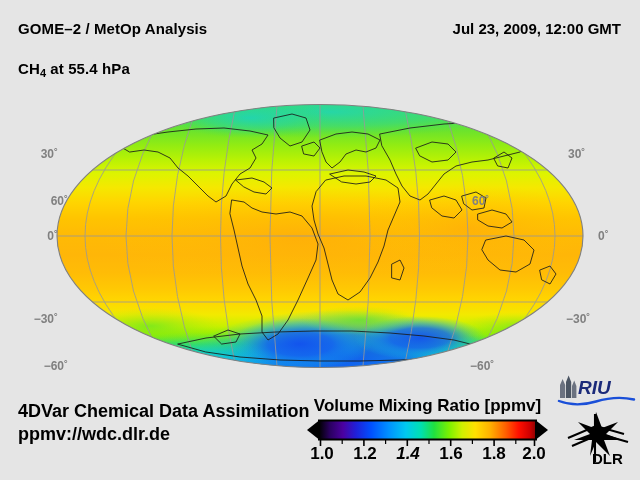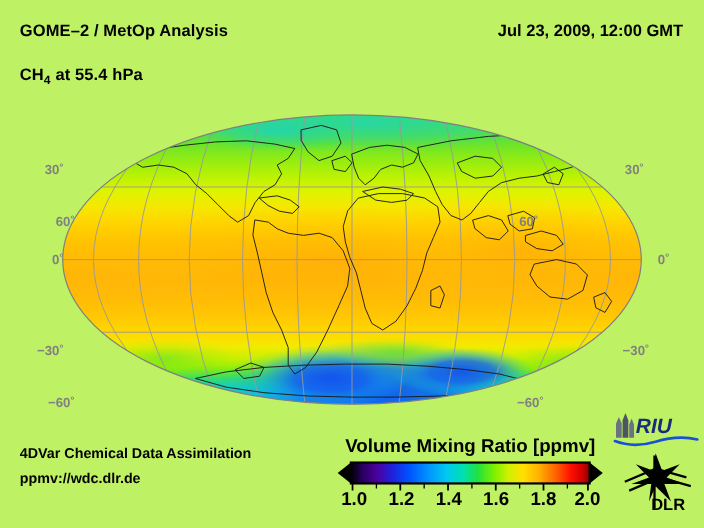"GOME–2 / MetOp Analysis" #page { background: #bef264 -> #e5e5e5 }
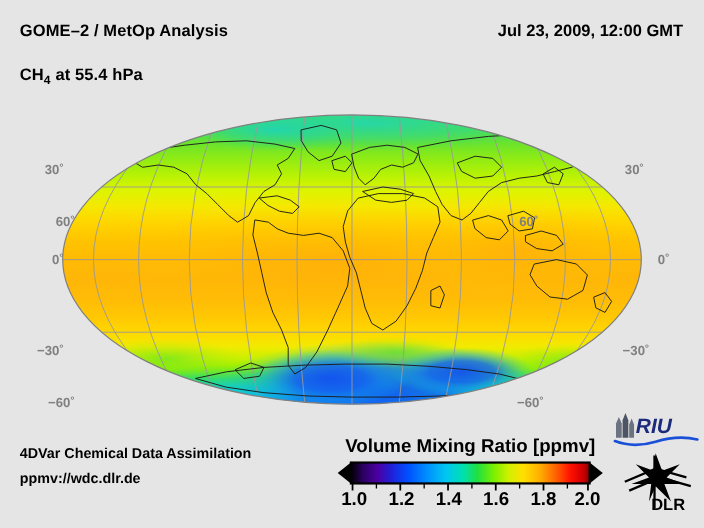"4DVar Chemical Data Assimilation" #footer-text { font-size: 13px -> 18px }
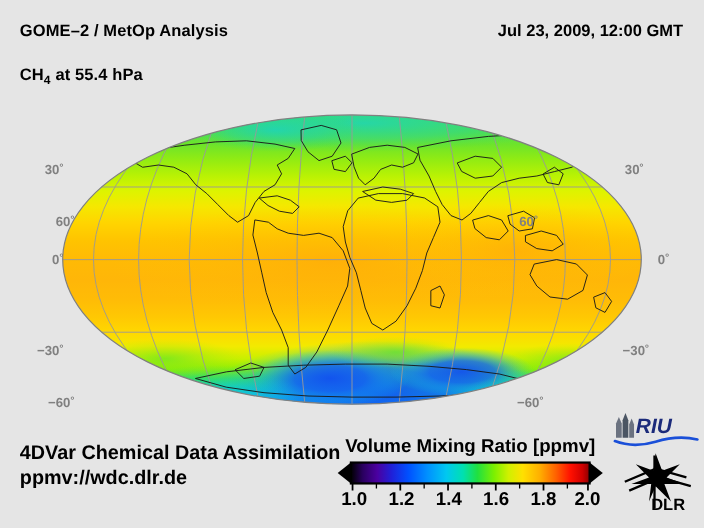"1.4" span.cb-ticklabel { font-style: none -> italic }
